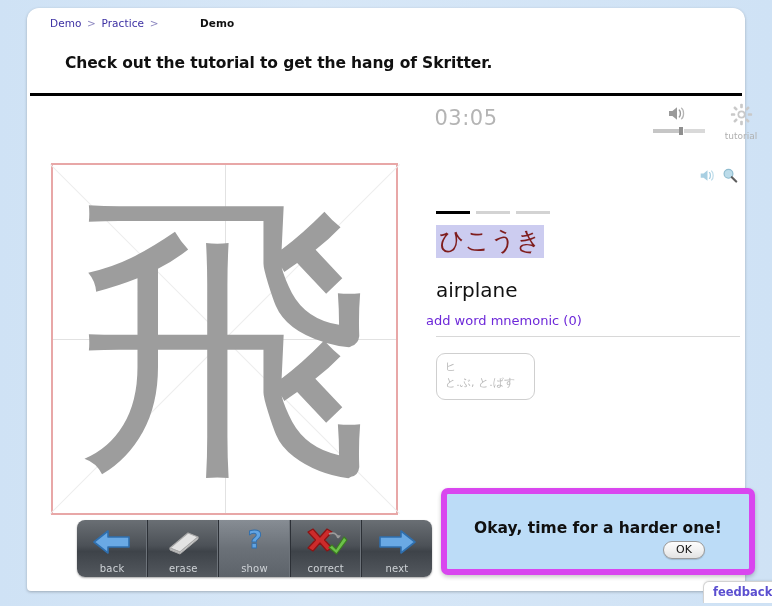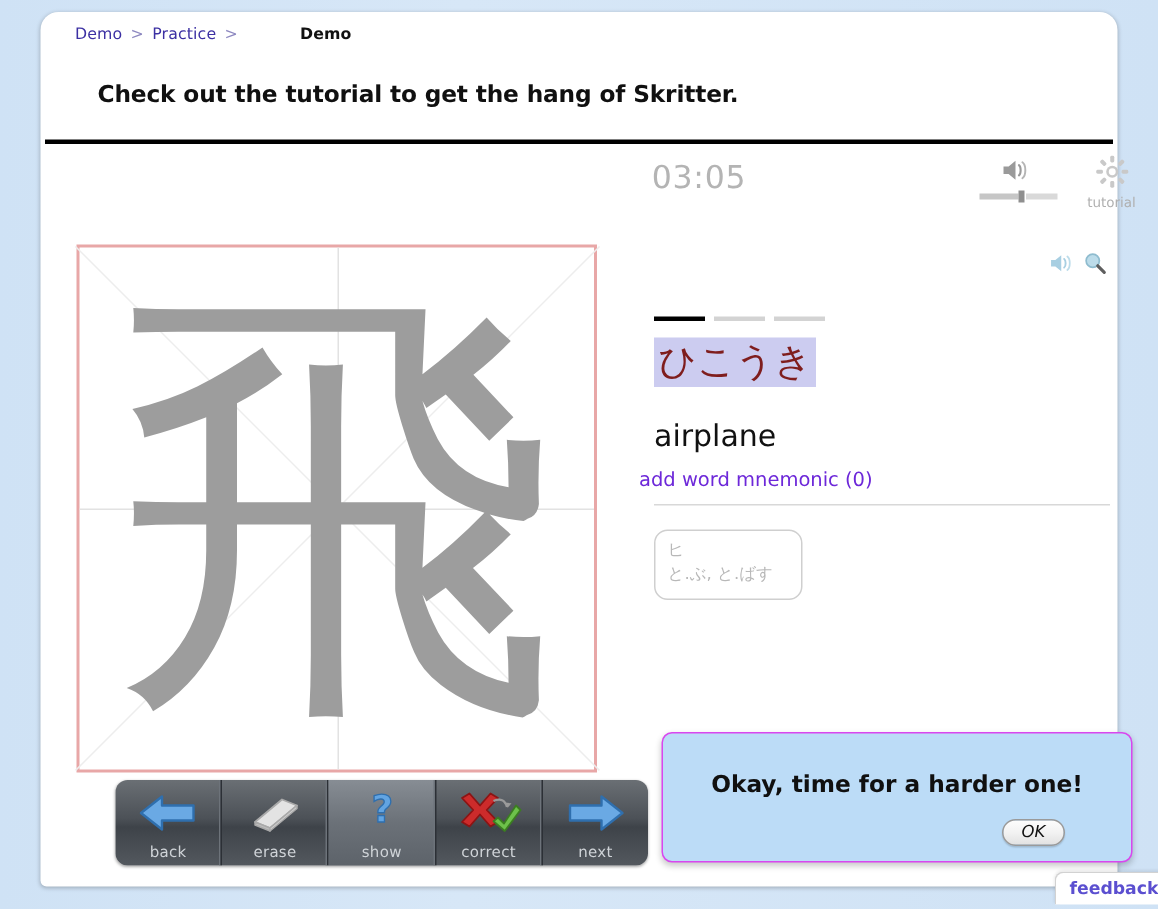"Okay, time for a harder" #dialog { border: 1px solid #d946ef -> 6px solid #d946ef }
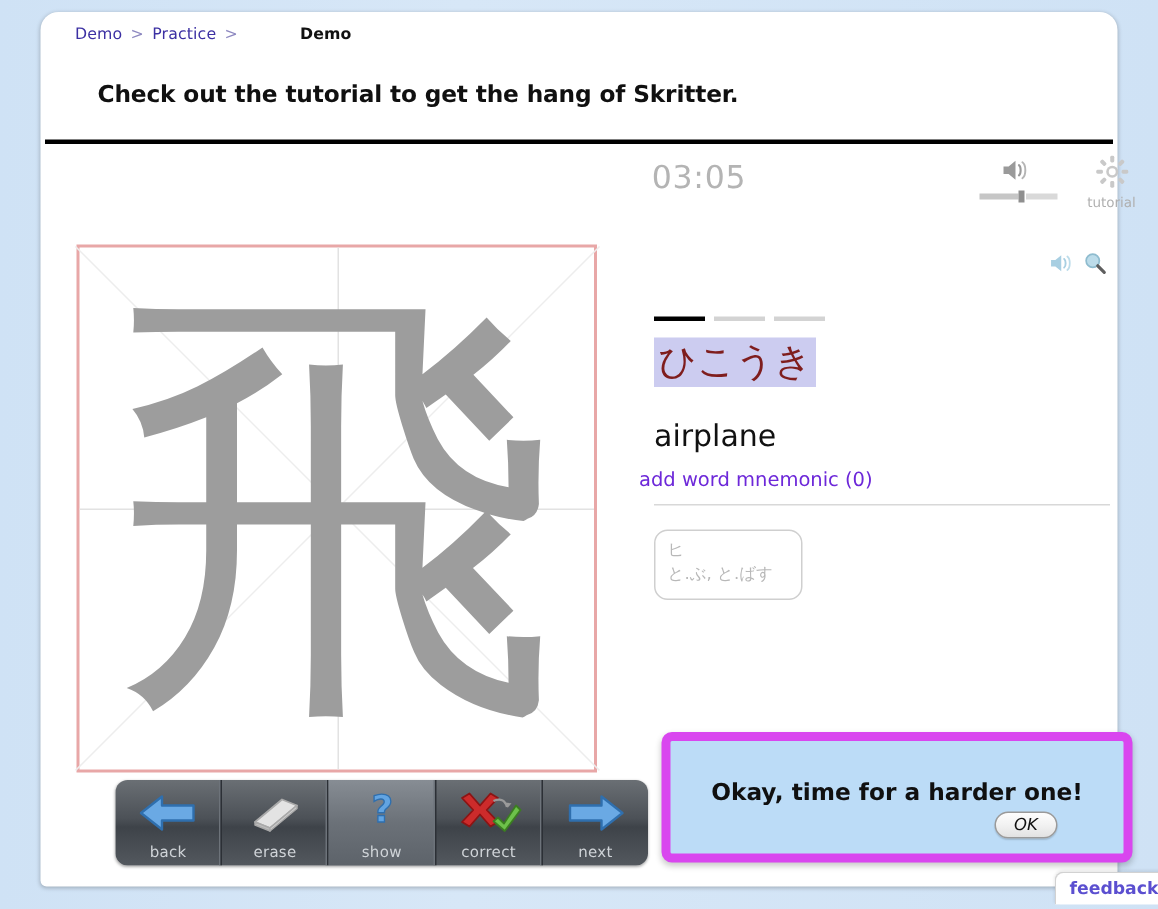"OK" #dialog-ok { font-style: italic -> none }
